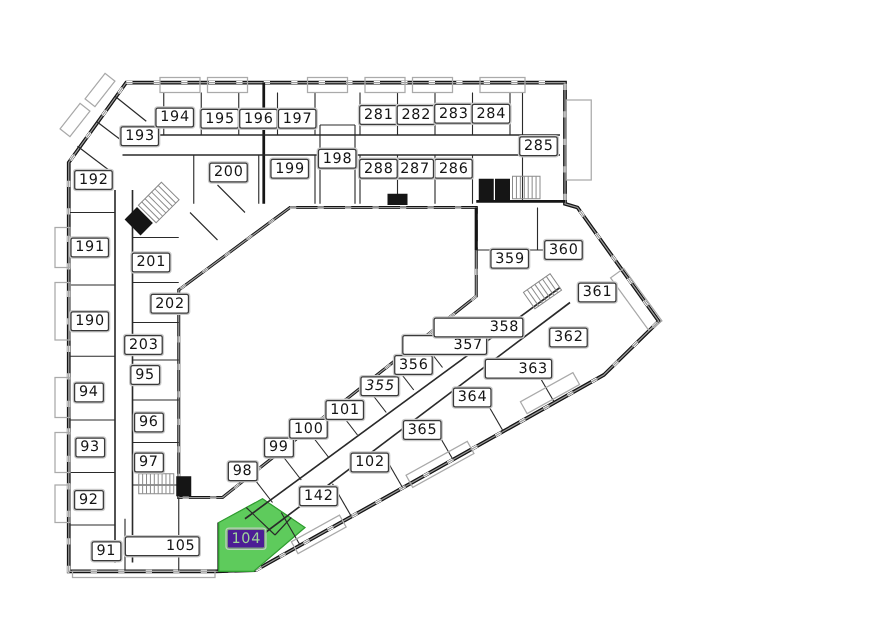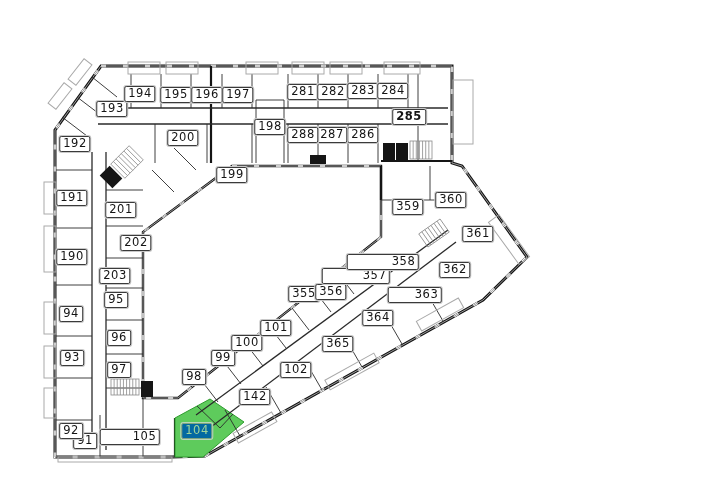"285" div.unit-label { font-weight: bold -> none; left: 409px -> 431px }
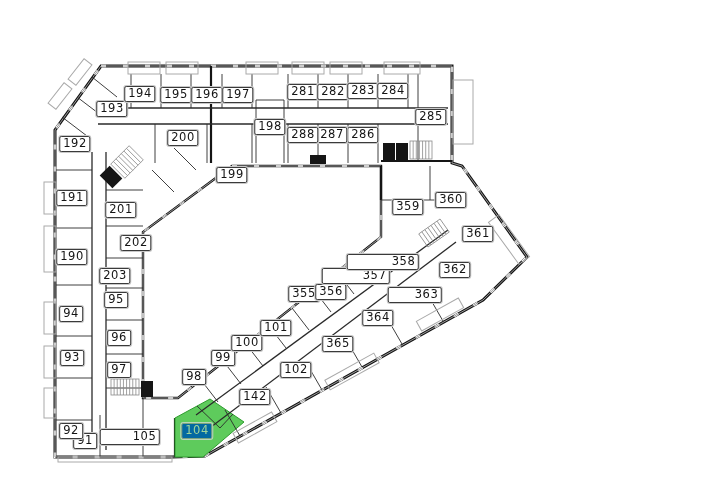"199" div.unit-label { margin-top: 40px -> none }
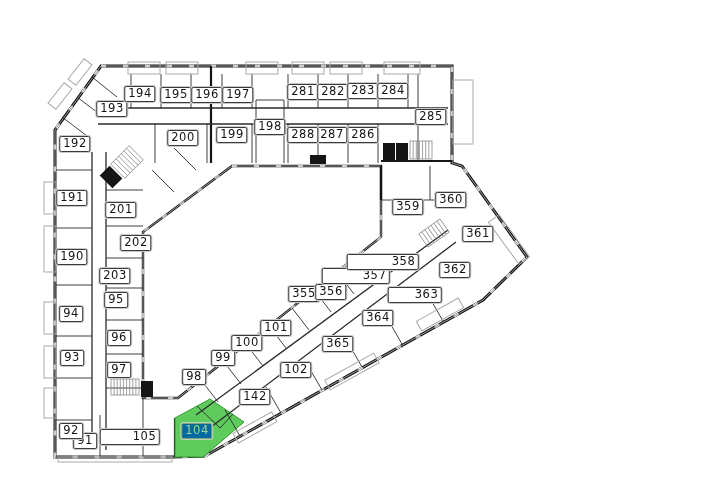"355" div.unit-label { font-style: none -> italic; top: 294px -> 309px }
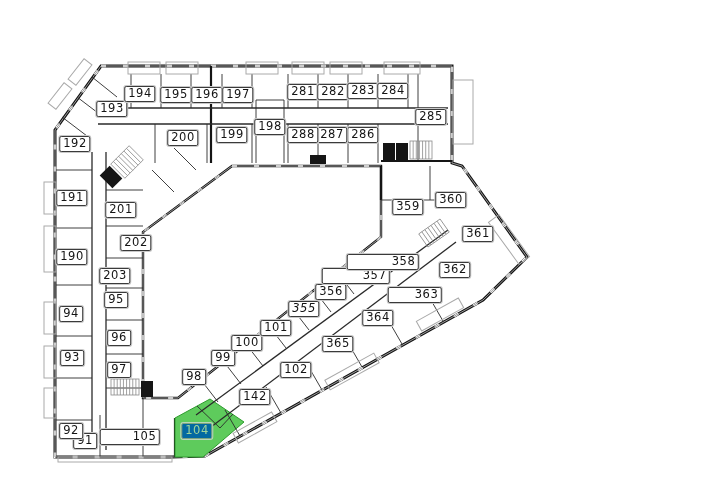"92" div.unit-label { margin-top: 31px -> none }
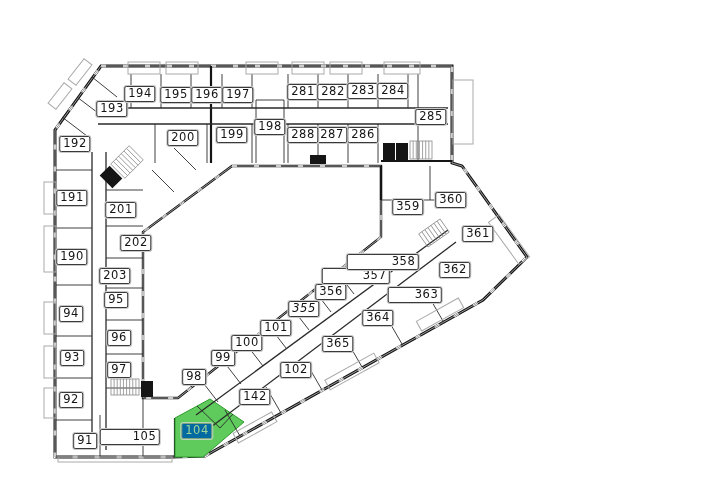"104" .unit-label.highlight { background: #0369a1 -> #4c1d95 }
